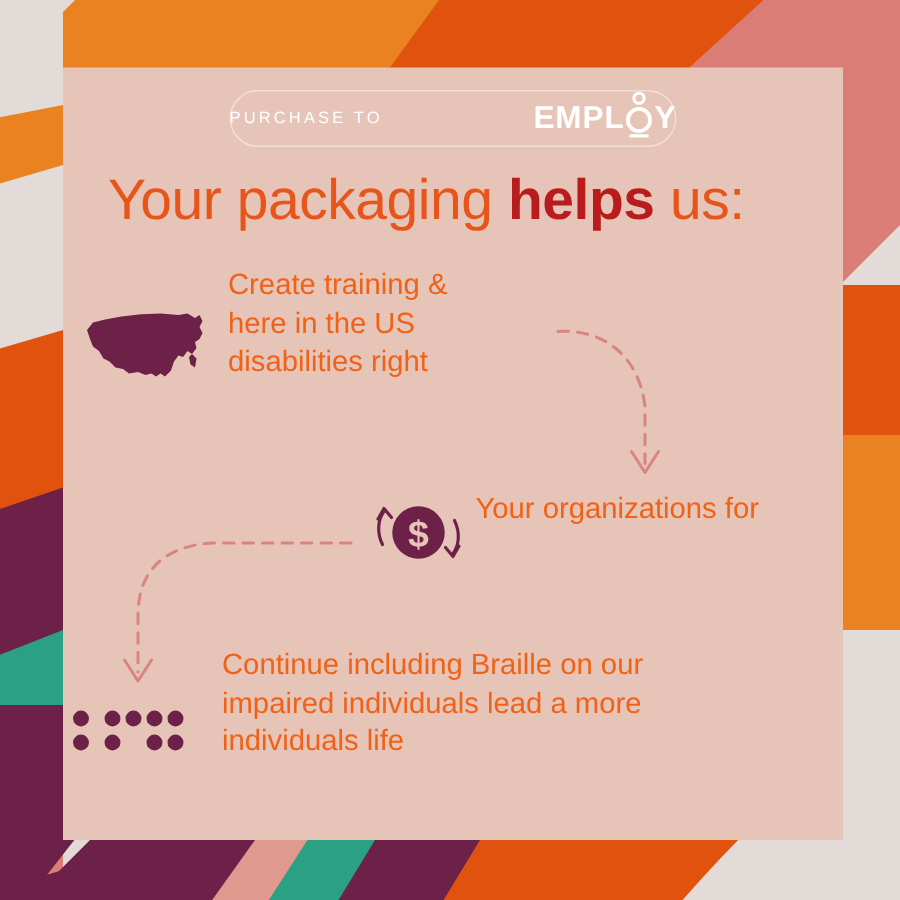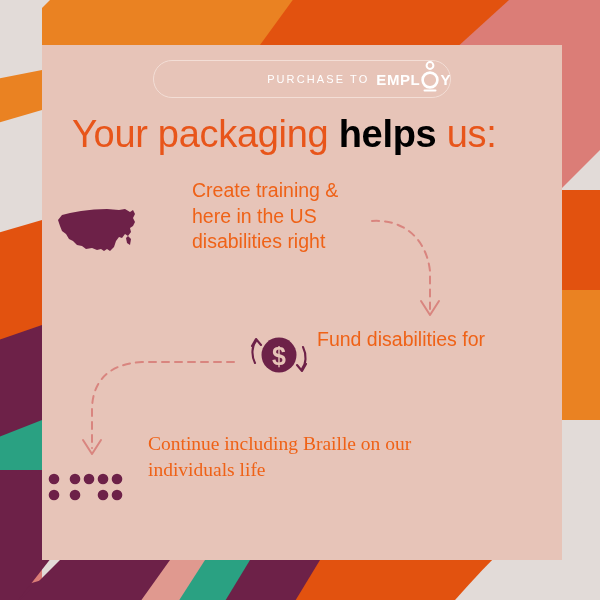"PURCHASE TO" #logo-inner { justify-content: flex-end -> space-between }
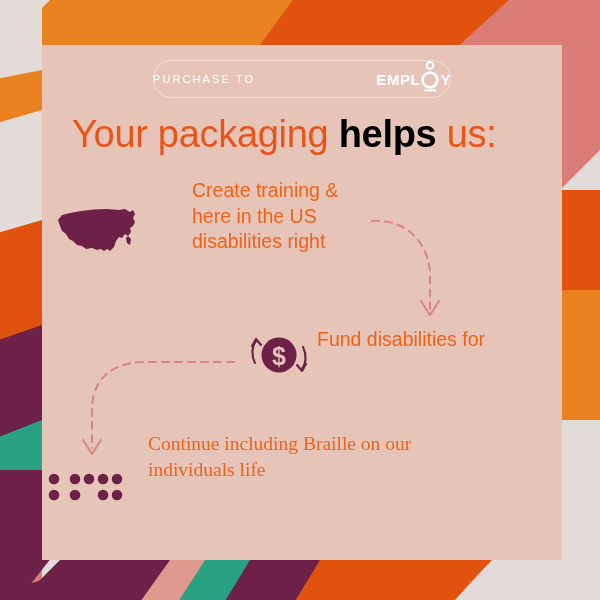"EMPL" #logo-main { font-size: 15px -> 21px }
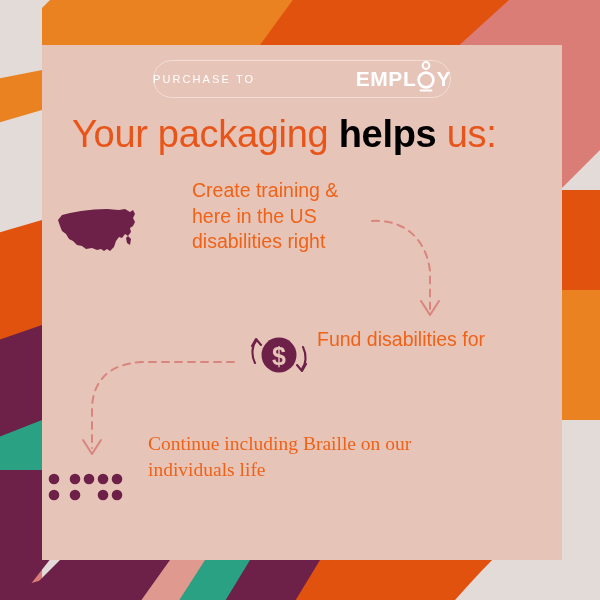"helps" #headline .hl-strong { color: #000000 -> #b91c1c }
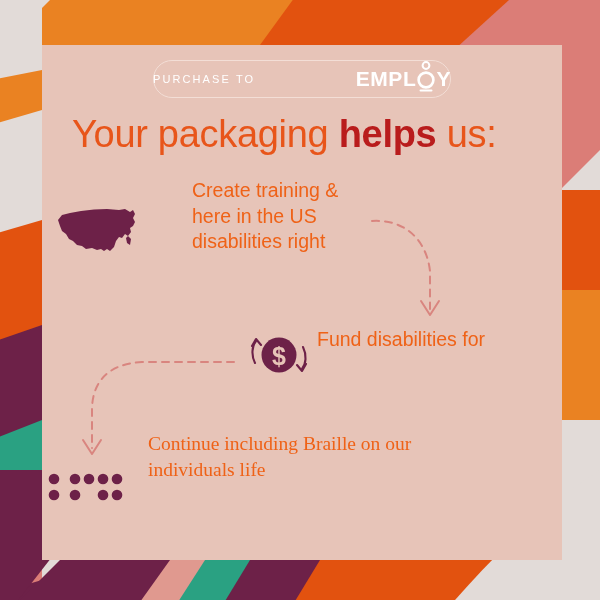"Create training &" #text-create { margin-left: 40px -> none }
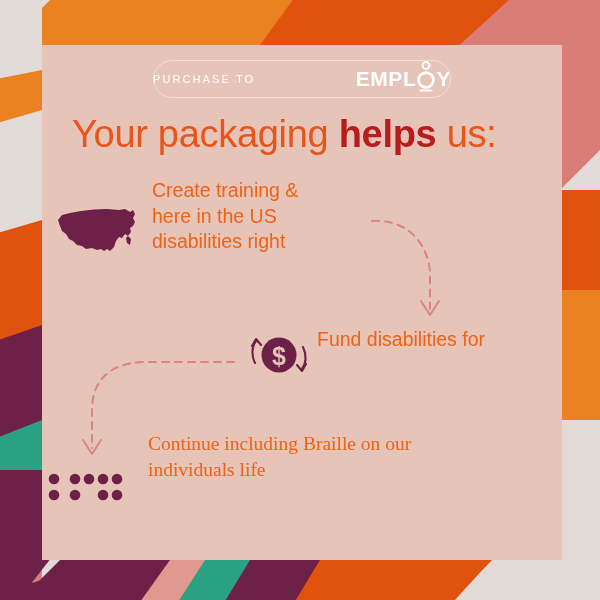"Fund disabilities for" div { text: Fund disabilities -> Your organizations }
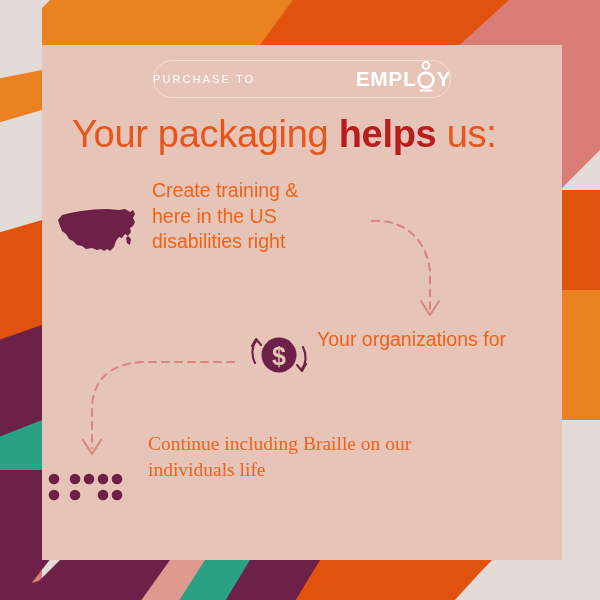"Continue including Braille on our" #text-braille { font-family: Liberation Serif, serif -> none }
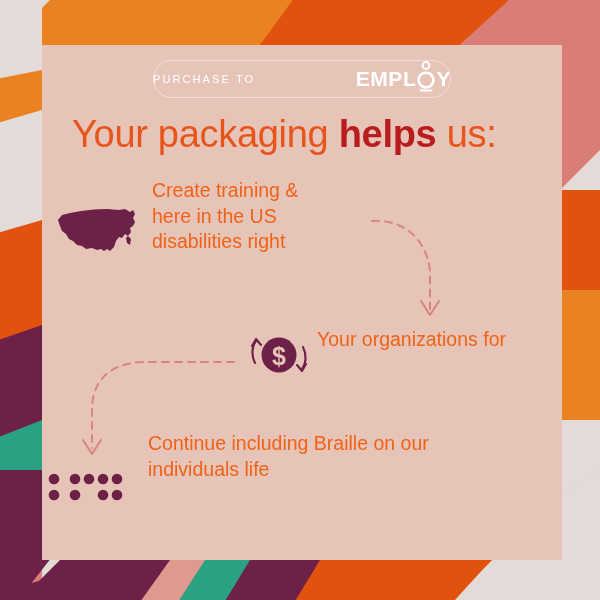"impaired individuals lead a more" div { html: none -> <div>impaired individuals lead a more</div> }
